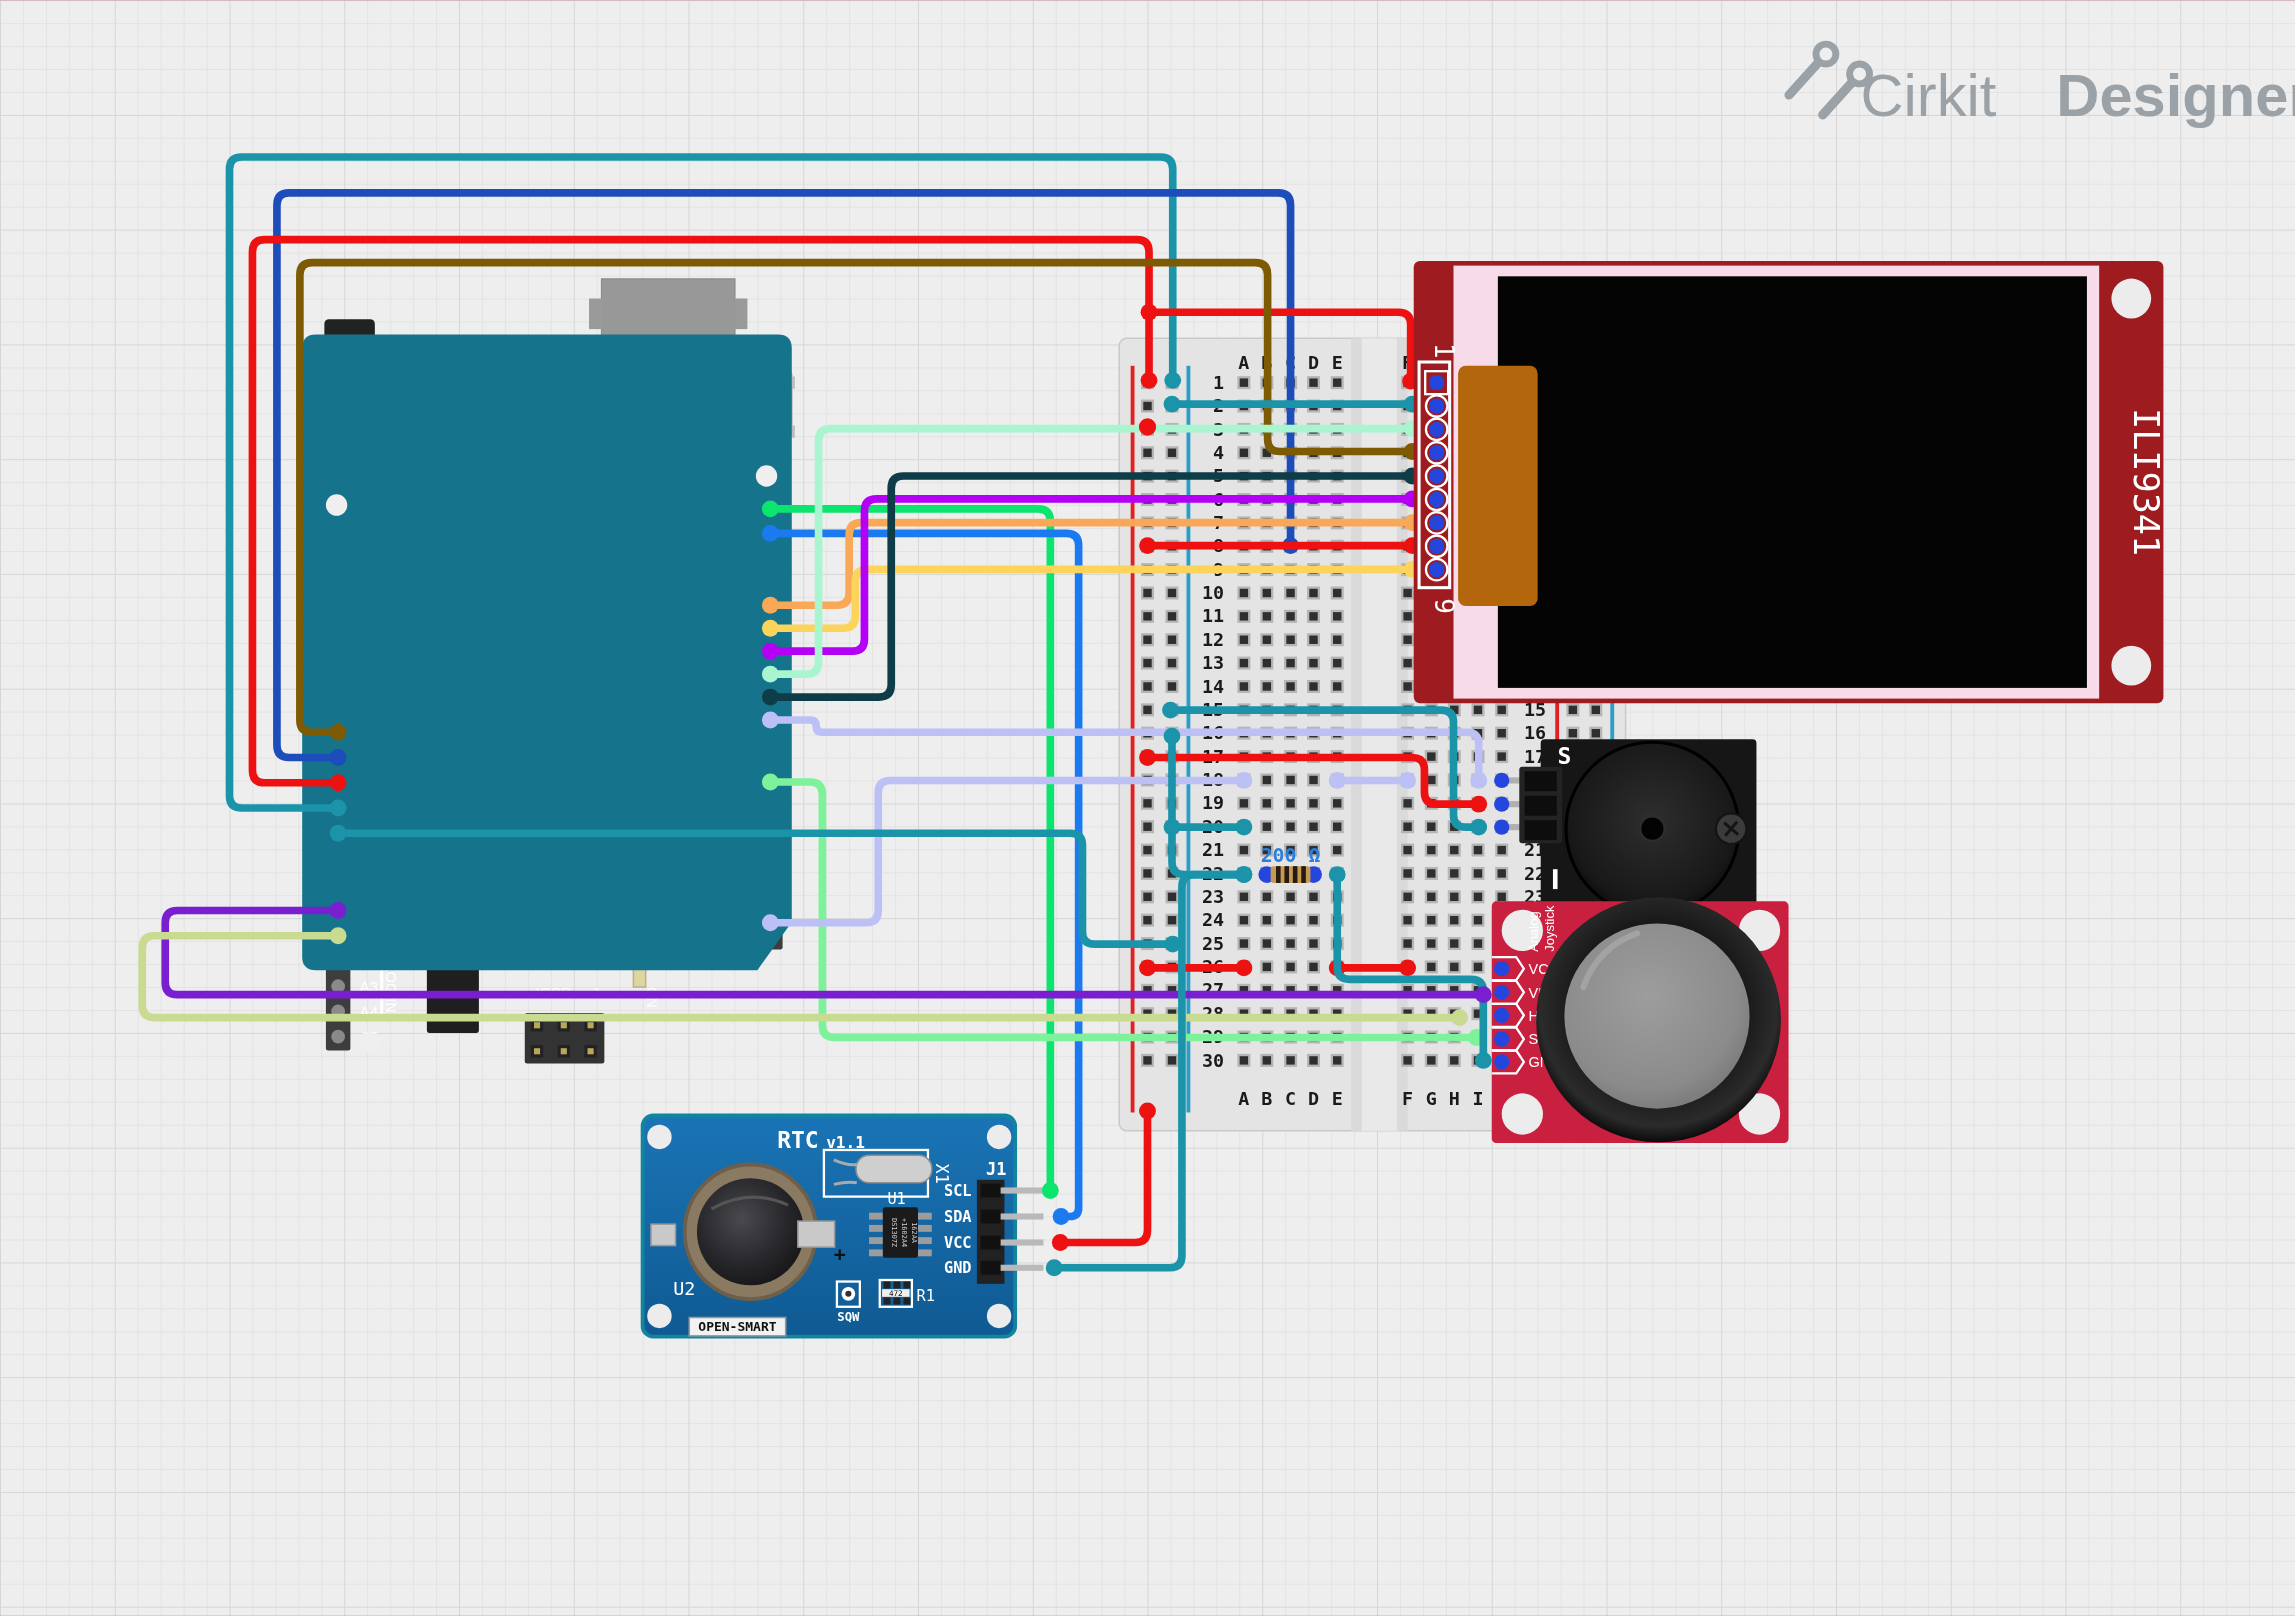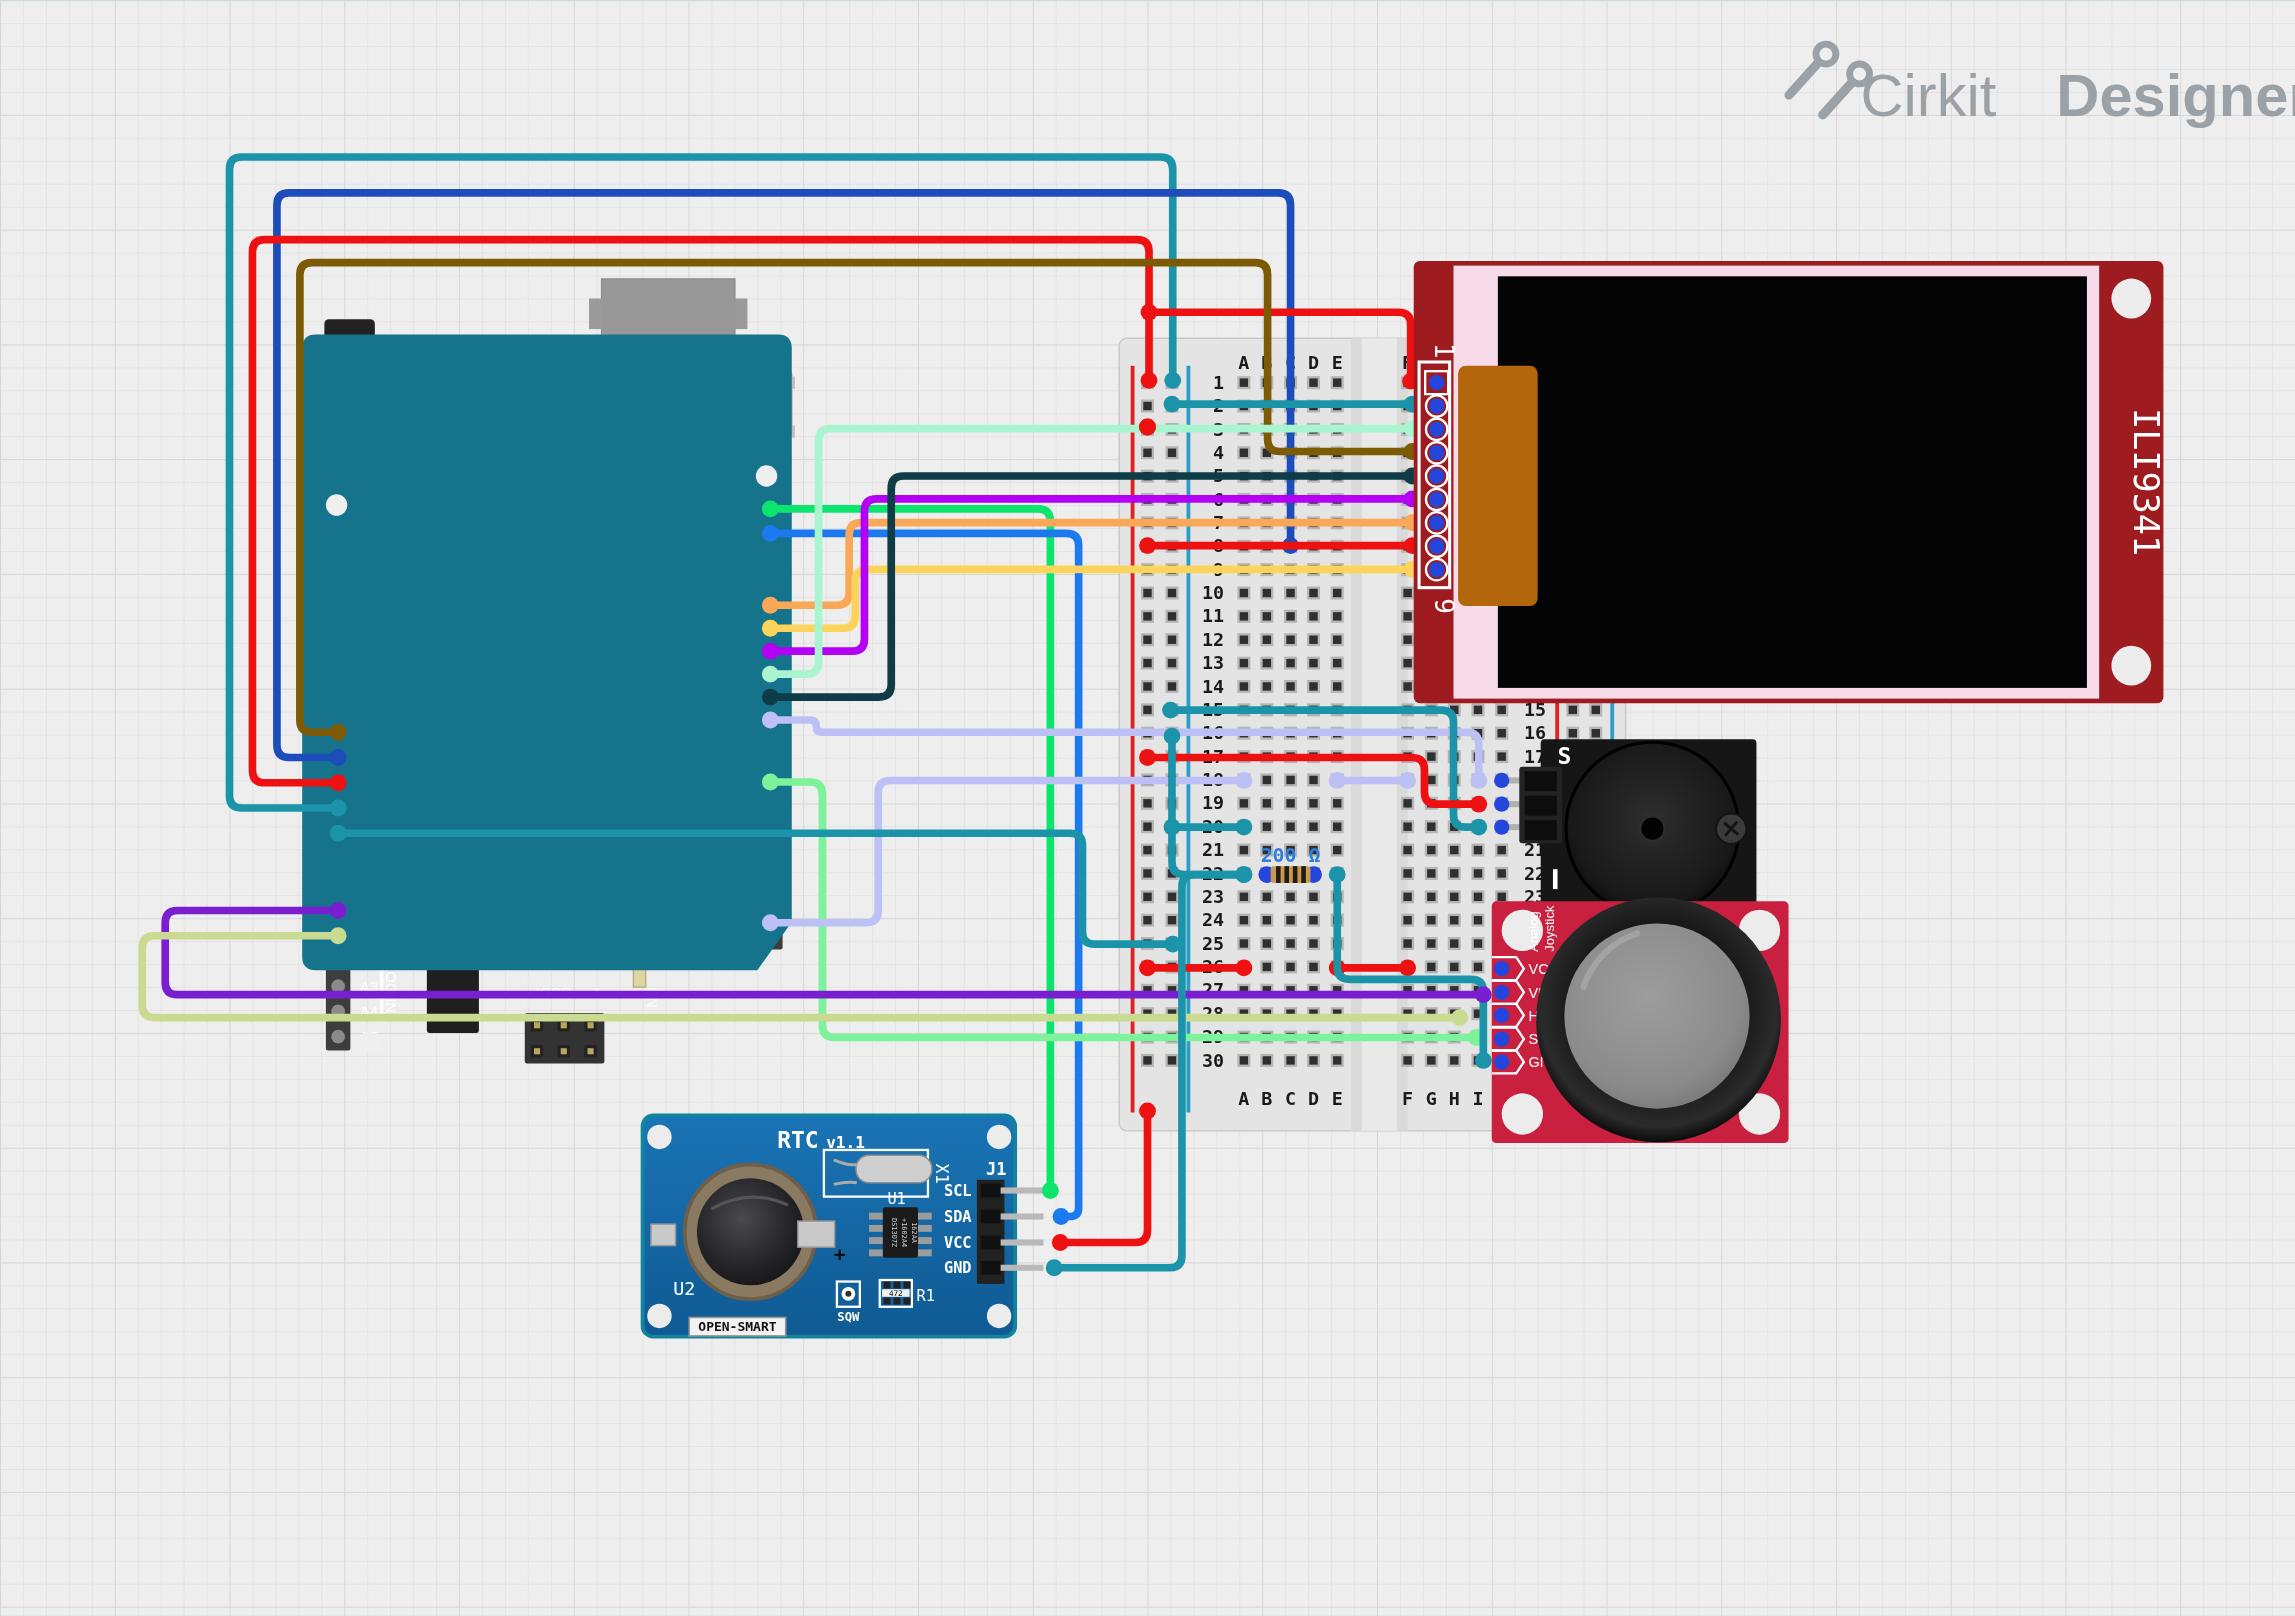"Cirkit" #stage { background: #86efac -> #be185d }
